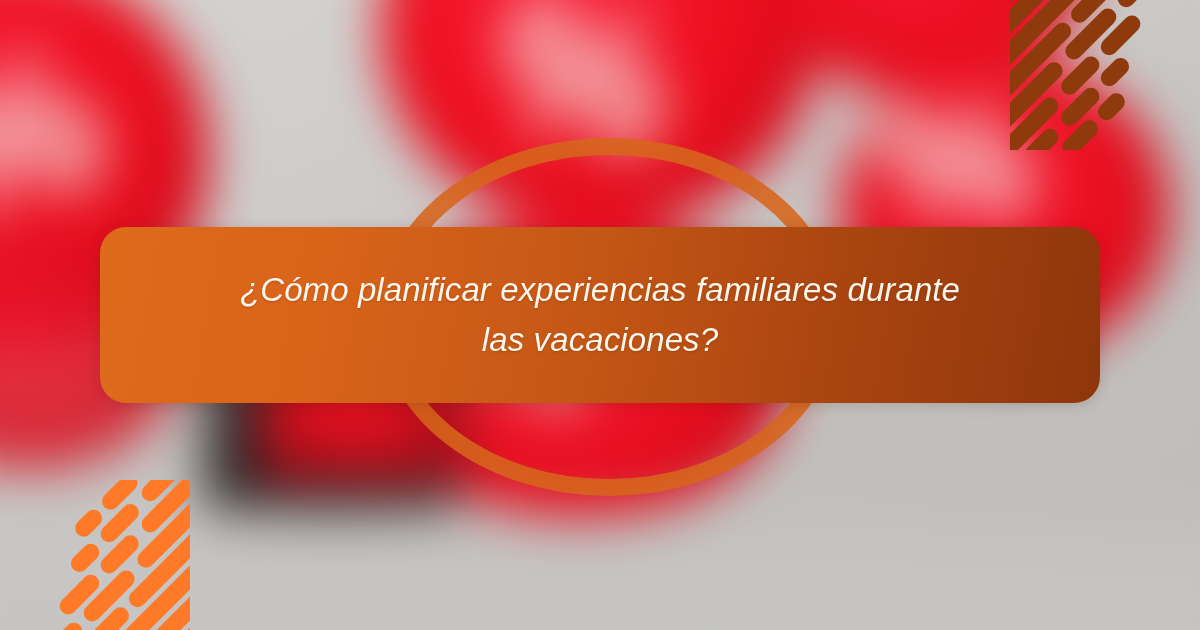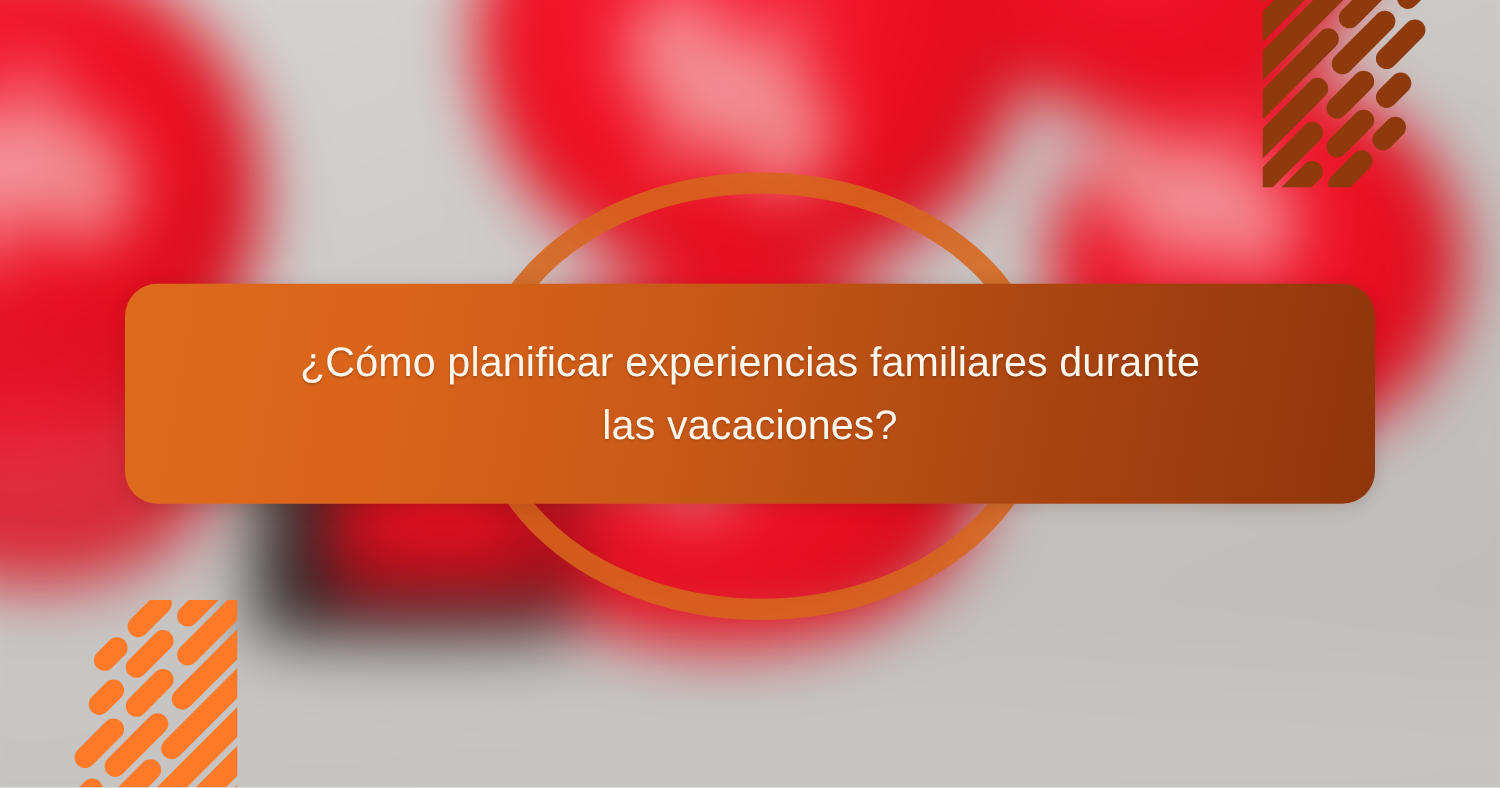"¿Cómo planificar experiencias familiares" .banner { font-style: none -> italic }
